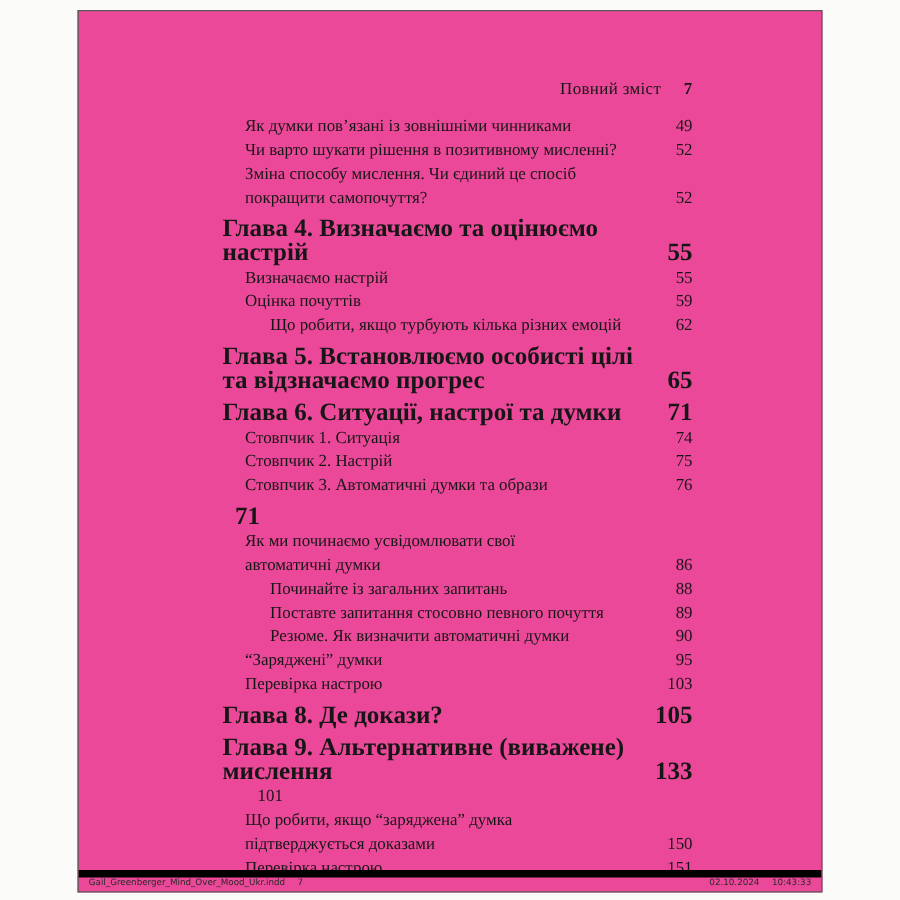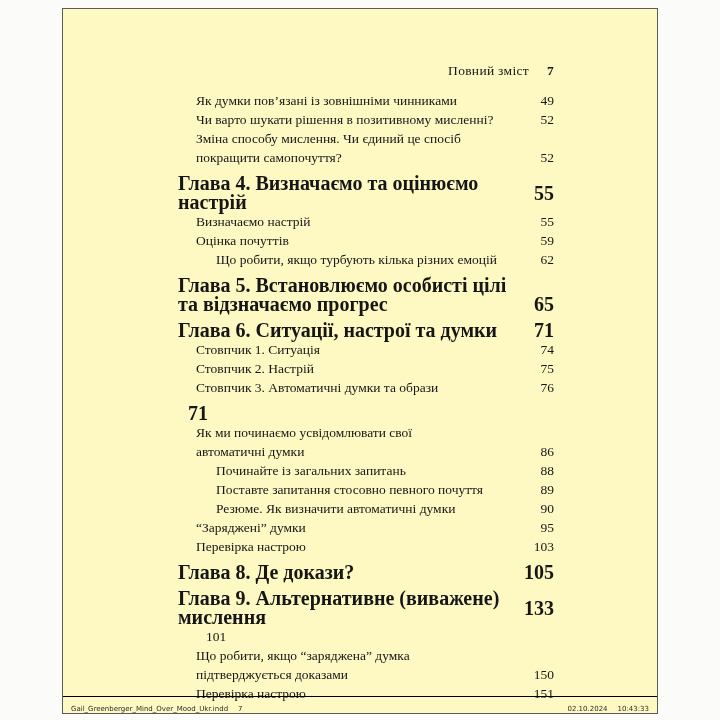"Повний зміст 7" .page-frame { background: #fef9c3 -> #ec4899 }
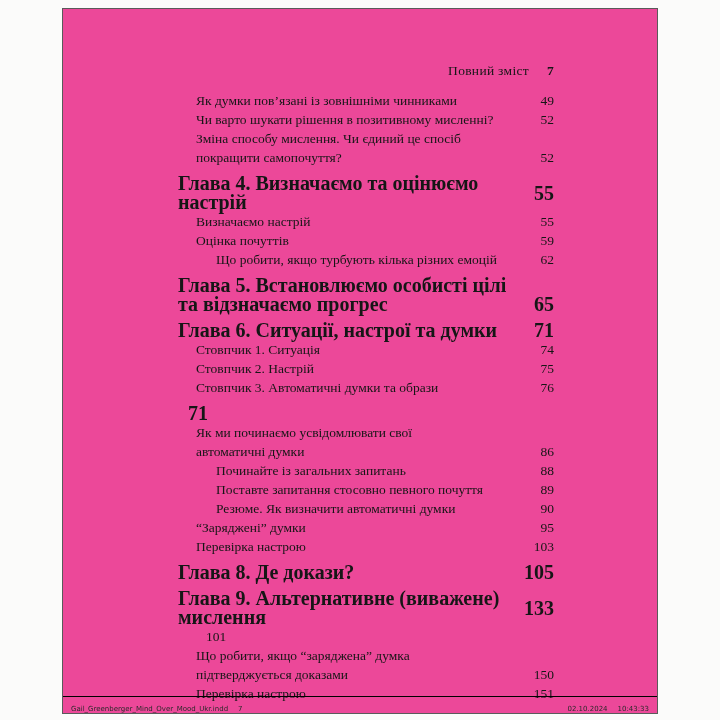"Як думки пов’язані із зовнішніми" .line { align-items: center -> flex-end }
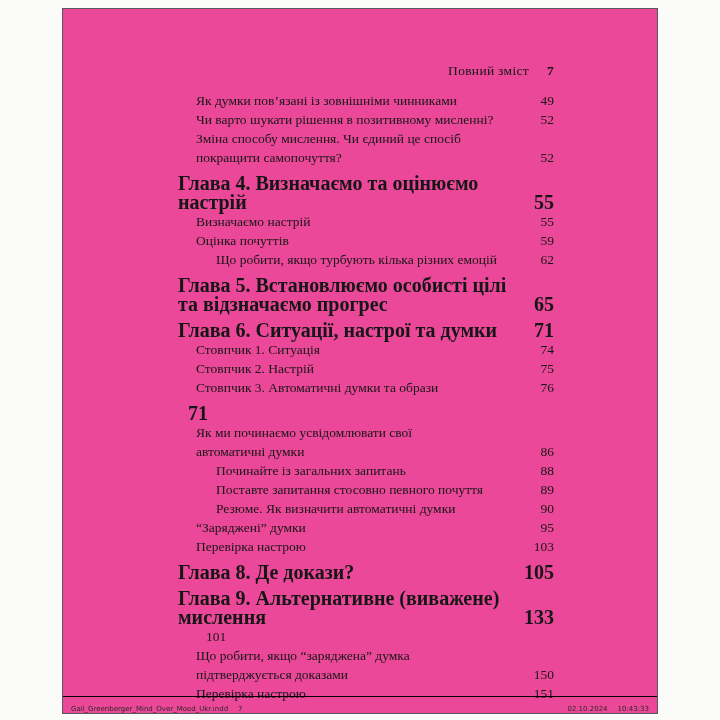"Gail_Greenberger_Mind_Over_Mood_Ukr.indd" .page-footer { align-items: flex-end -> flex-start; border-top: 1px solid #000000 -> 6px solid #000000 }
